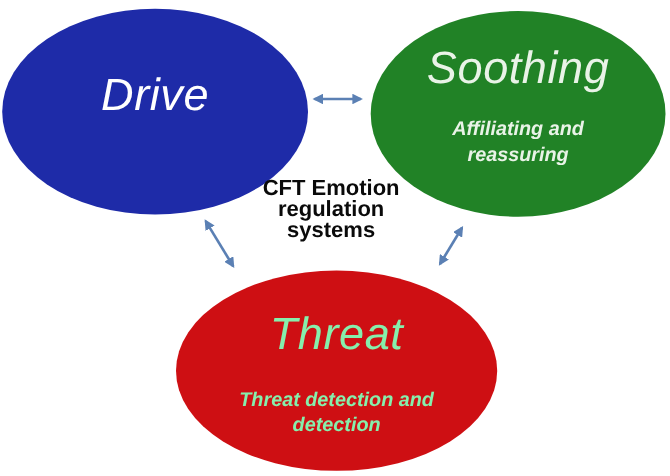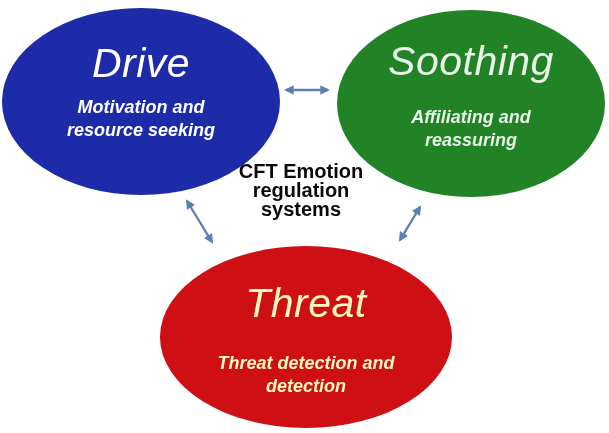"Motivation and" div.subtitle { html: <div> <div>Motivation and</div> <div>resource seeking</div> </div> -> none }
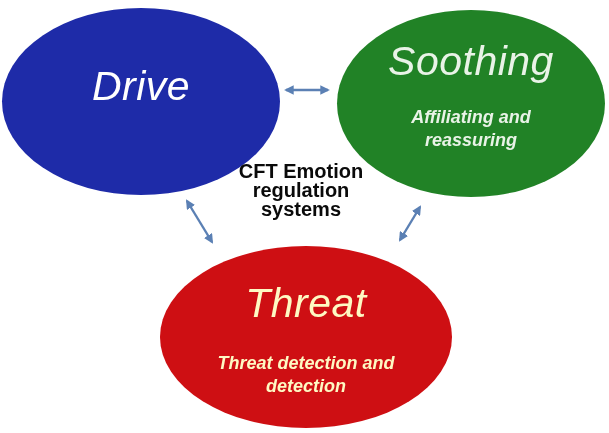"Threat" #threat-ellipse { color: #fef9c3 -> #86efac }
